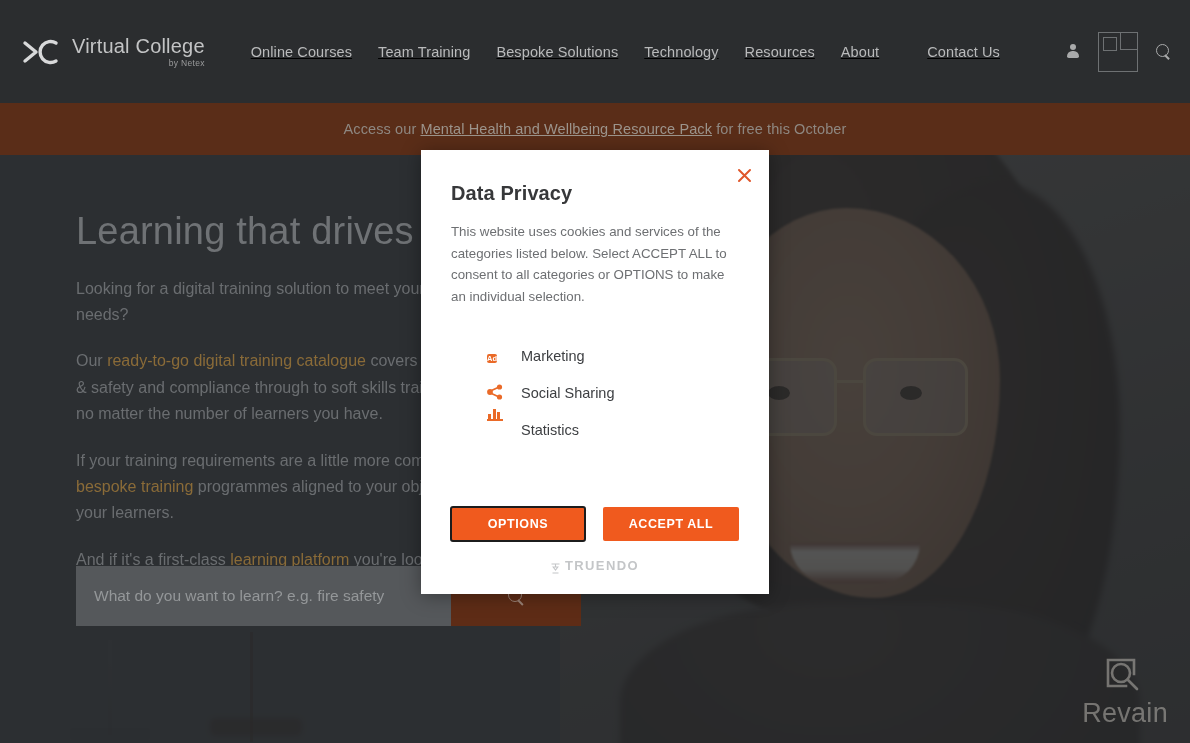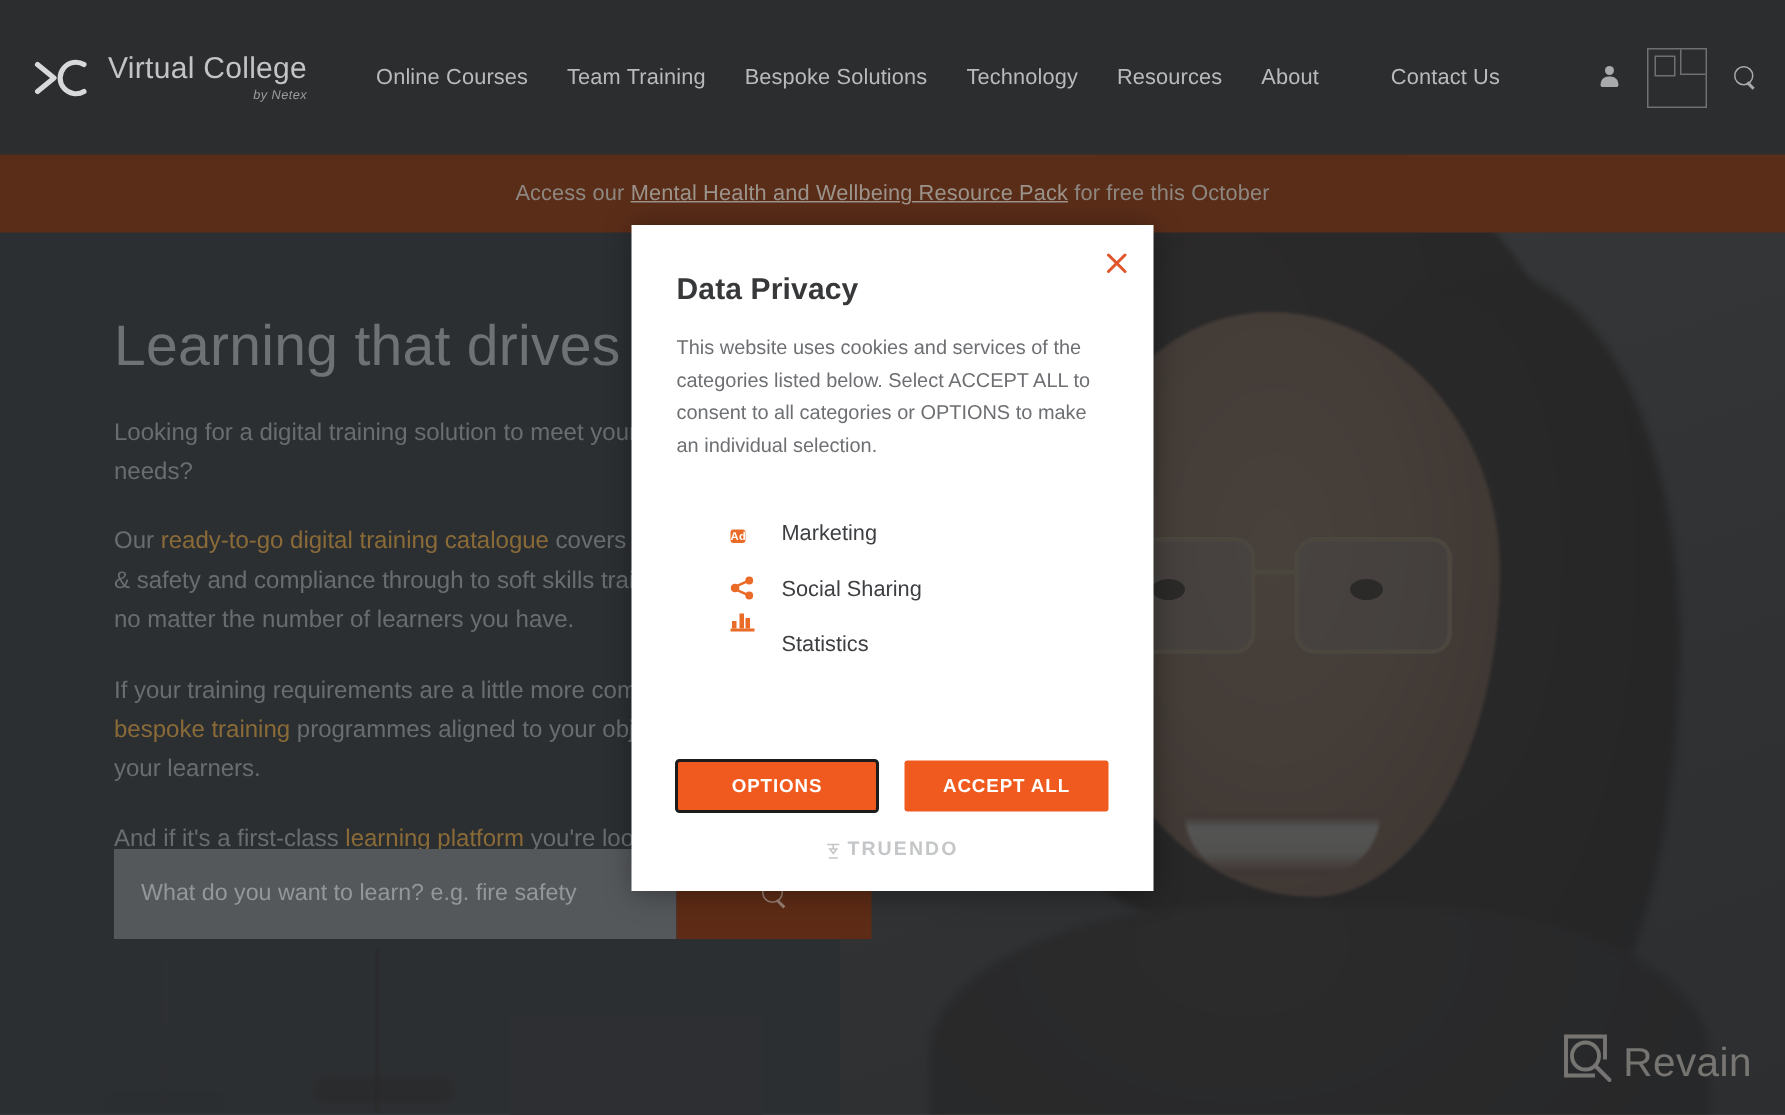"Online Courses" .nav-links { text-decoration: none -> underline }
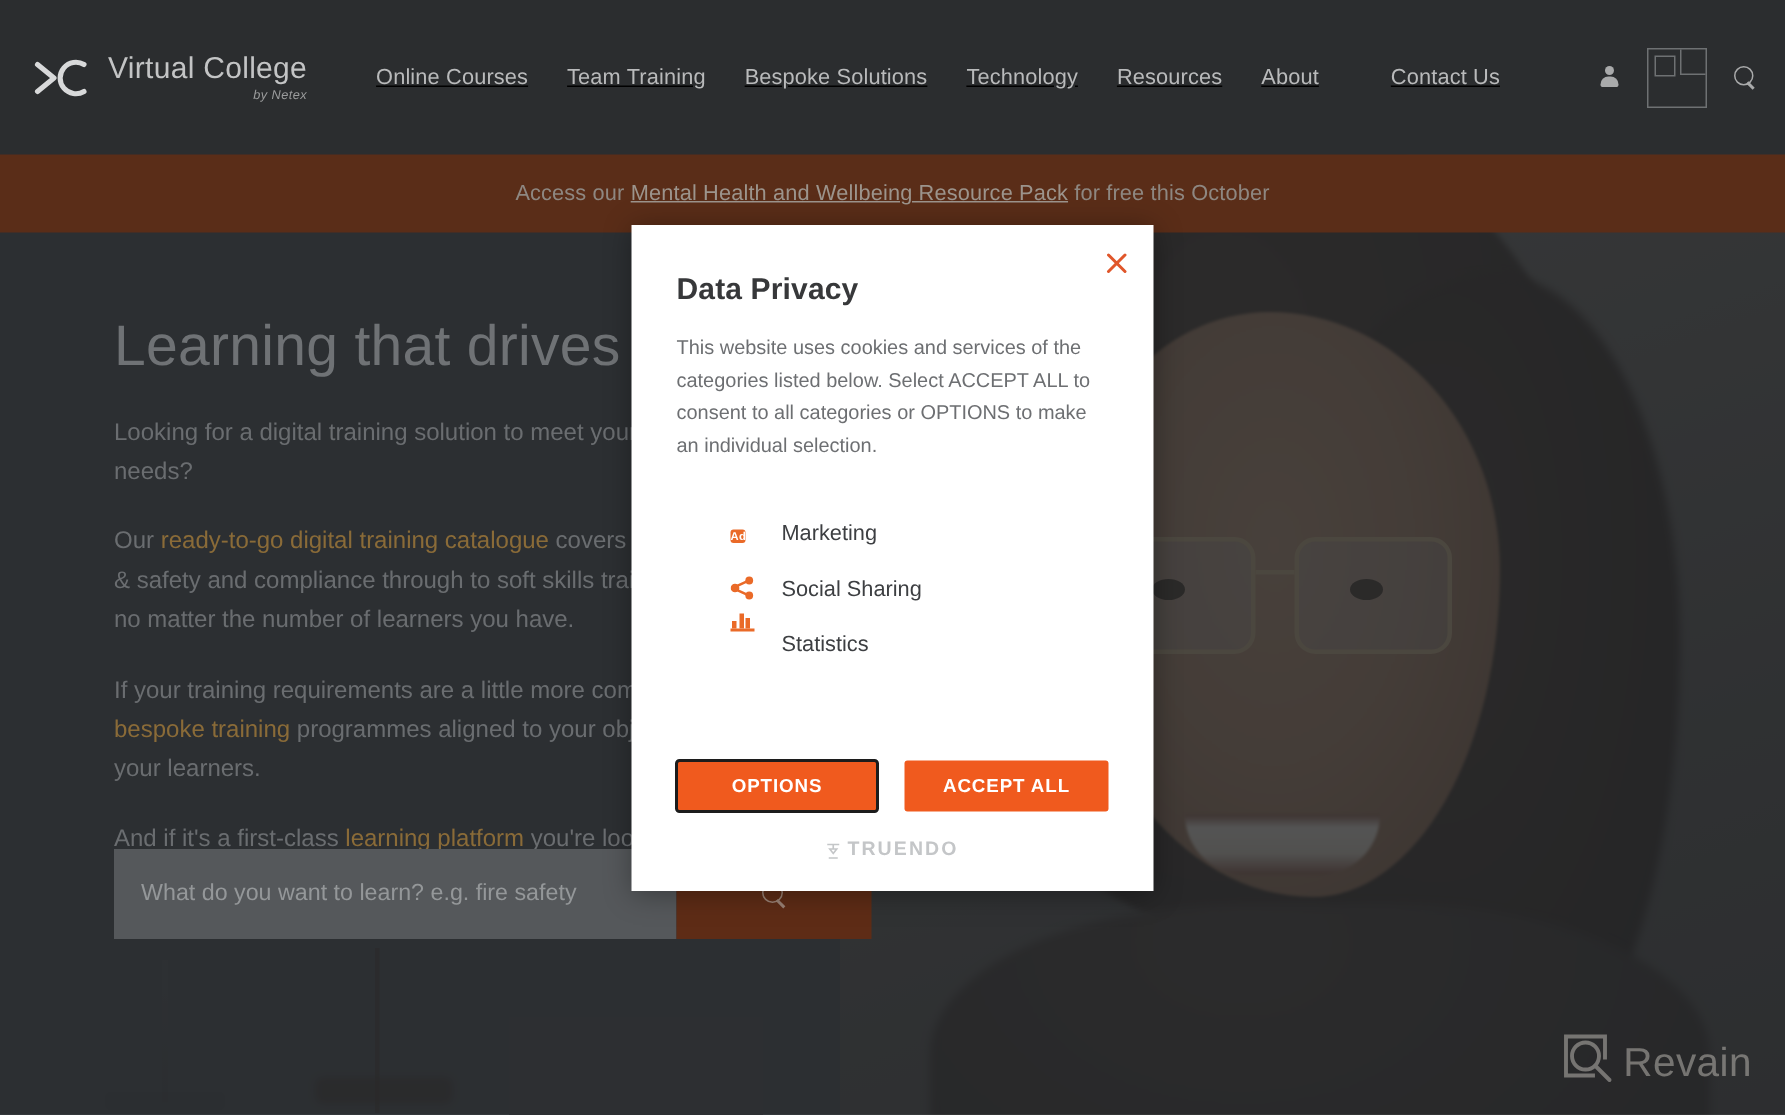"by Netex" .brand-sub { font-style: italic -> none }
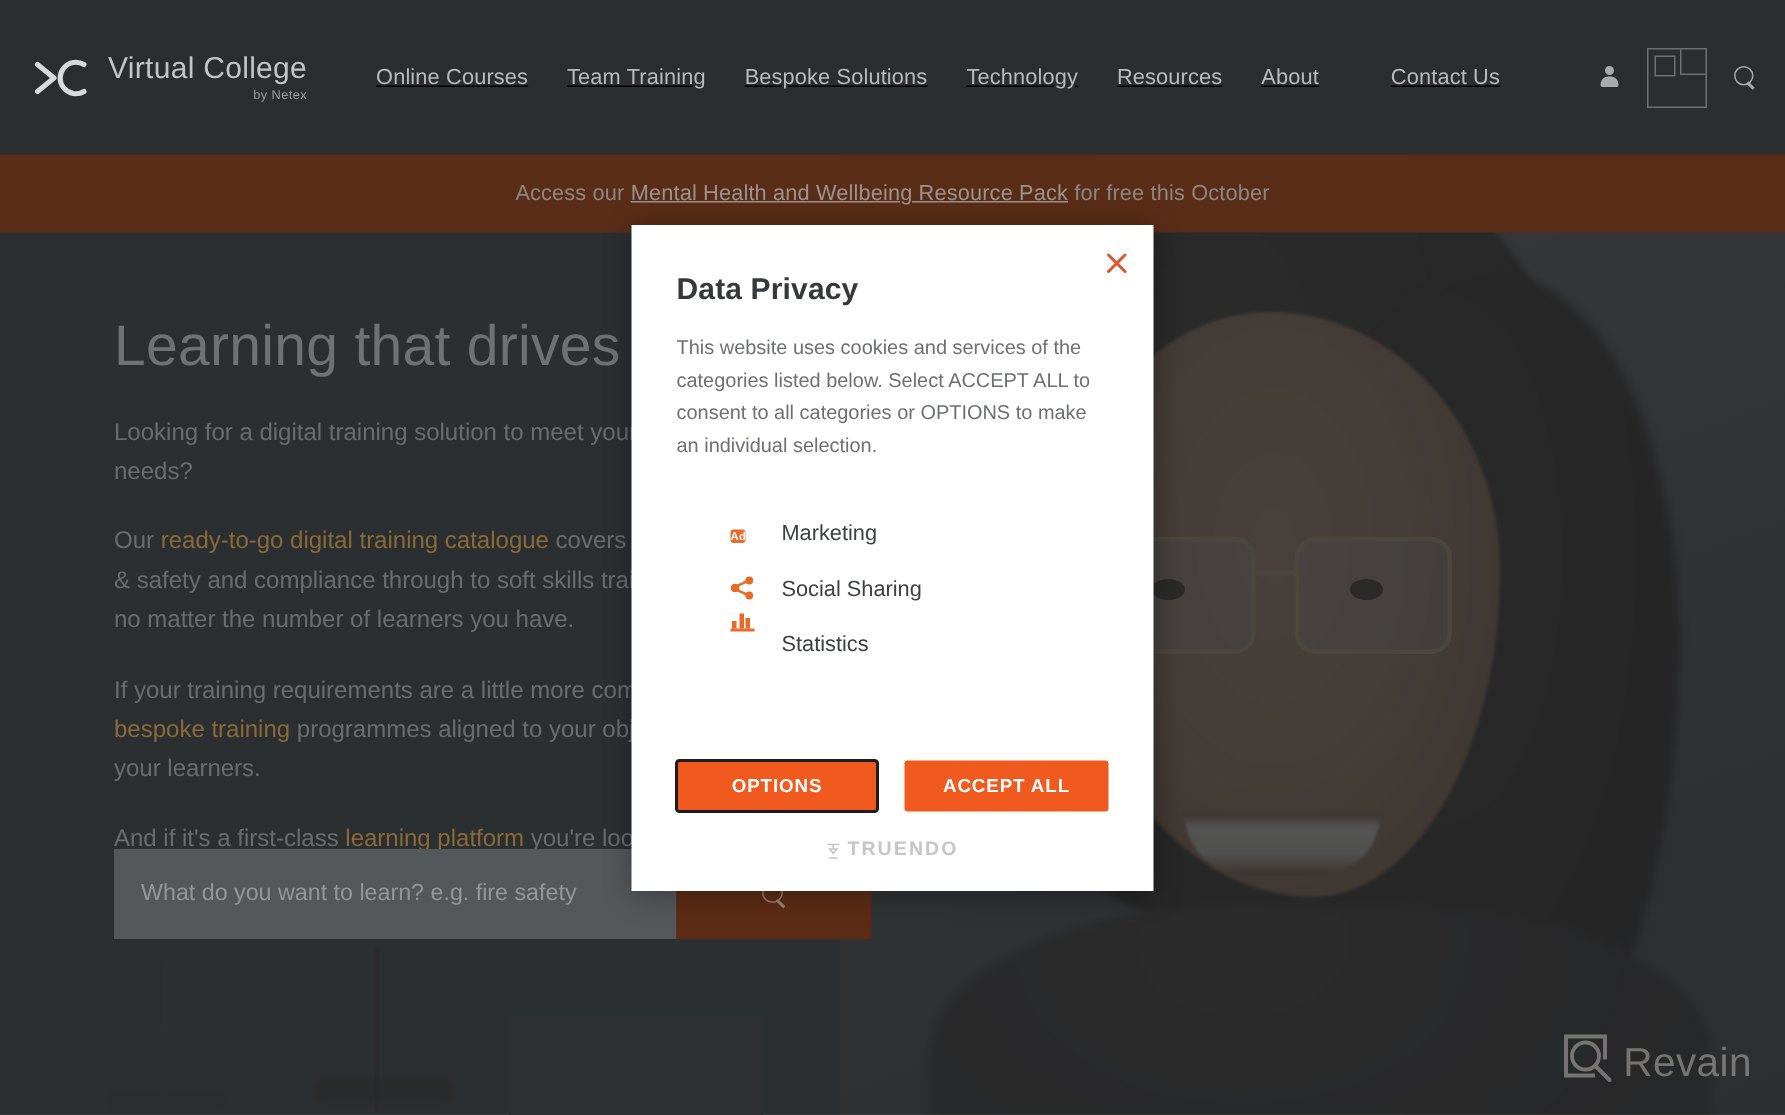"Revain" .revain { flex-direction: none -> column }
